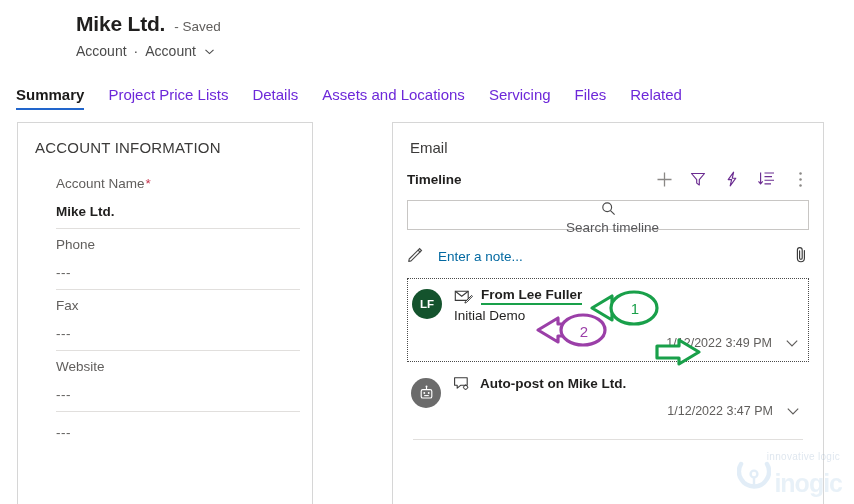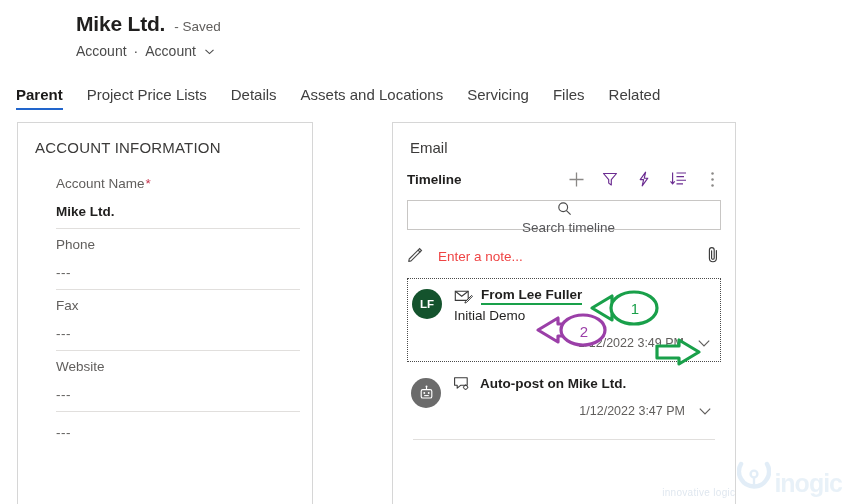"Parent" div.tab { text: Parent -> Summary }
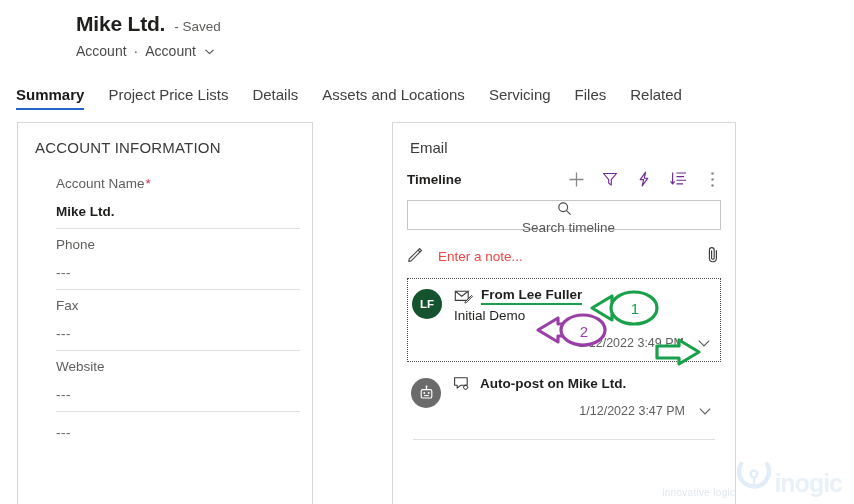"Project Price Lists" .tab { color: #404040 -> #6d28d9 }
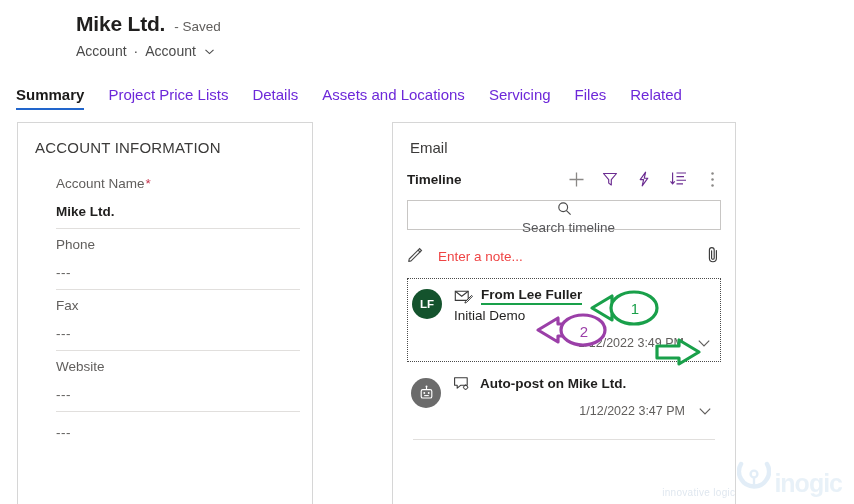"Email" #email-card { width: 344px -> 432px }
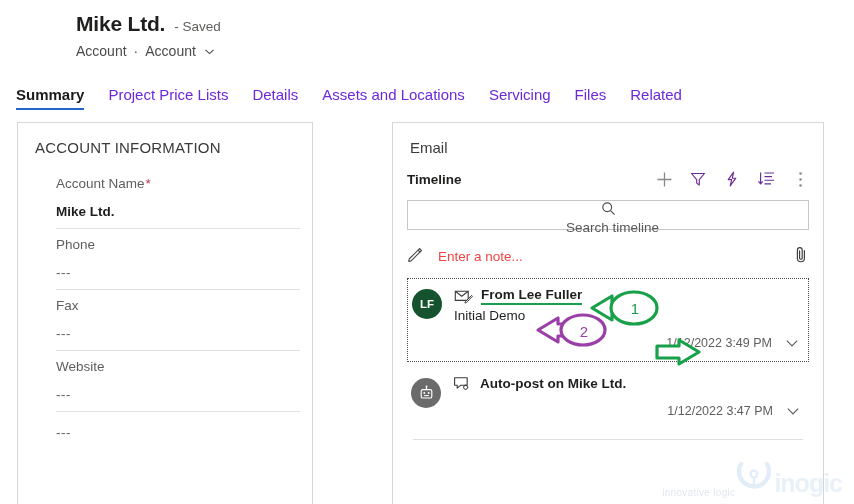"Enter a note..." .note-ph { color: #ef4444 -> #0369a1 }
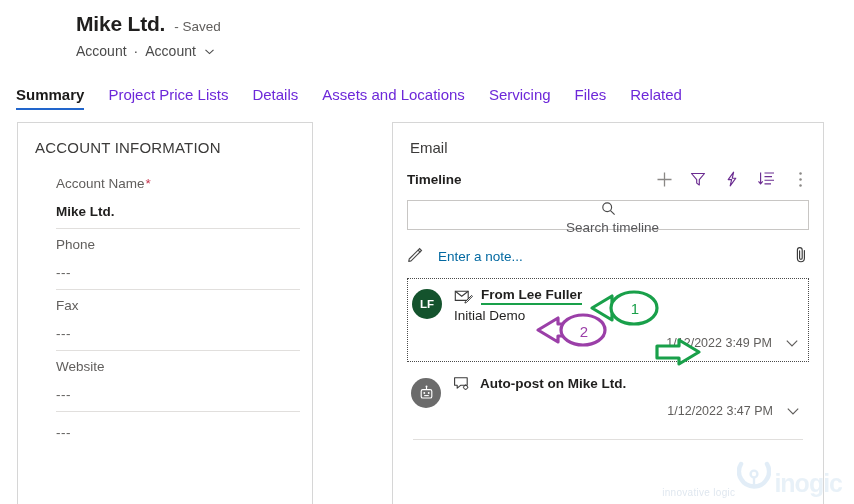"innovative logic" #watermark { flex-direction: row -> column }
